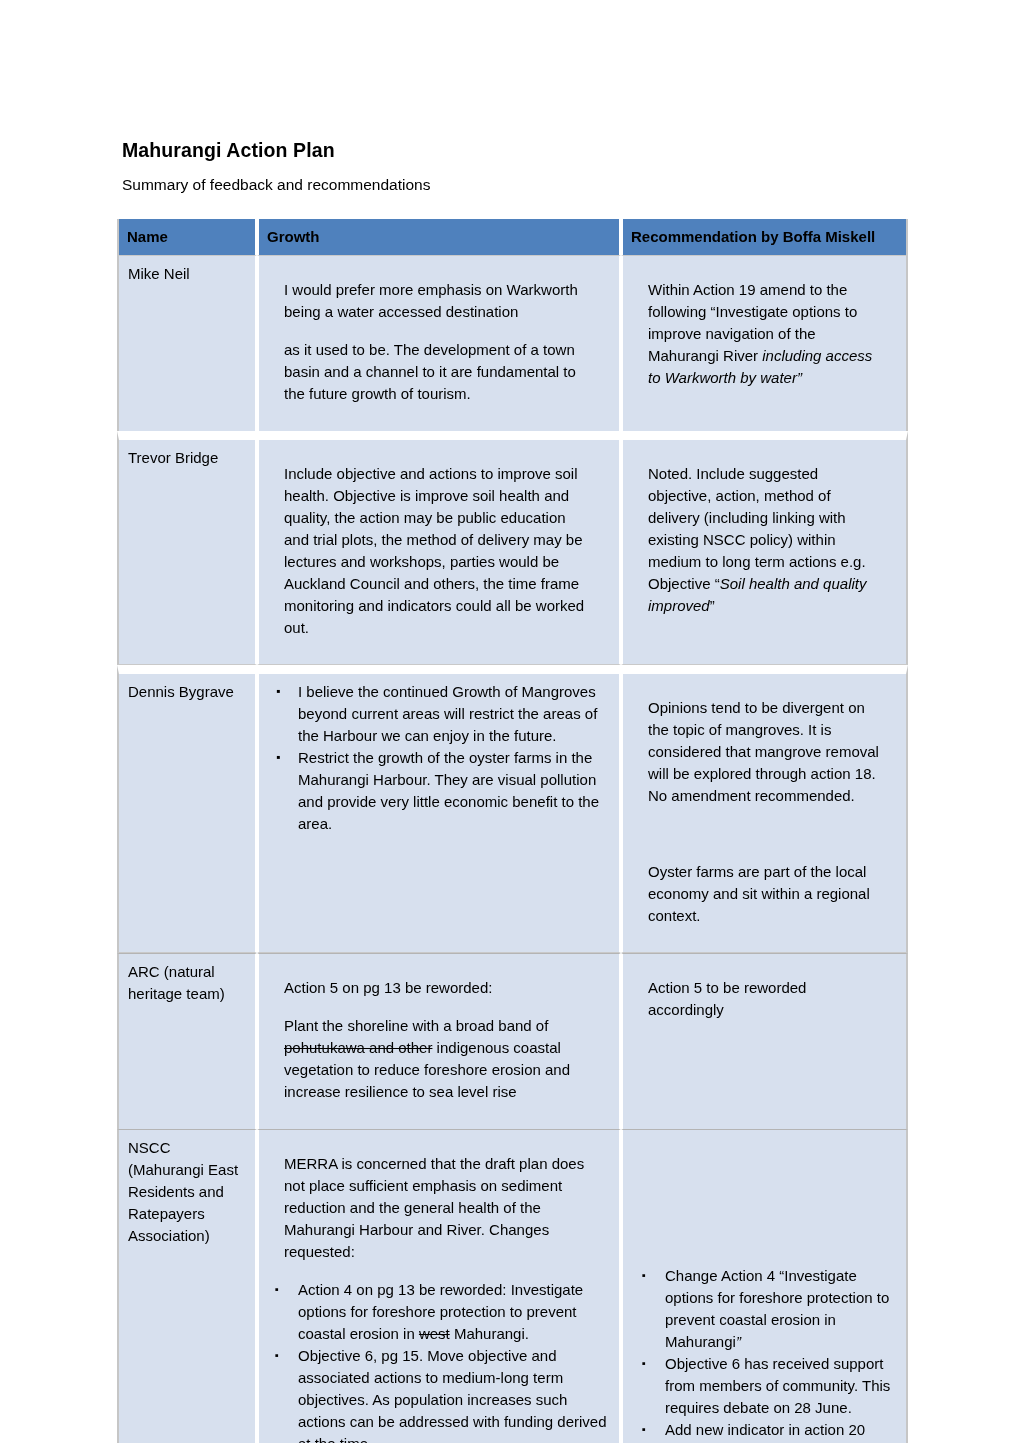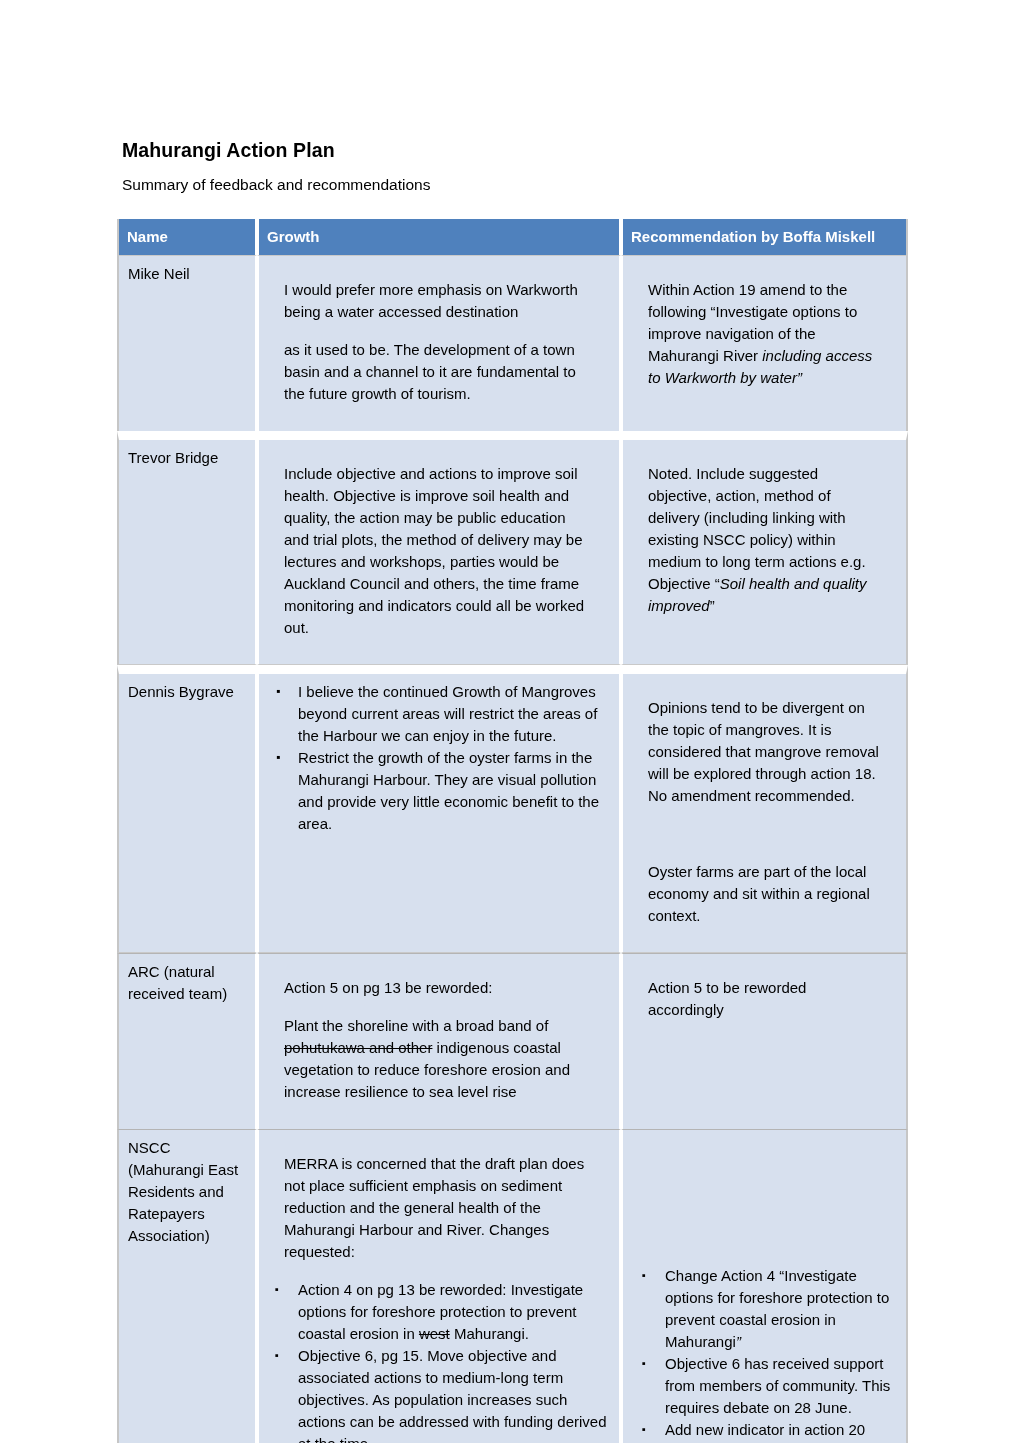"Name" thead th { color: #ffffff -> #000000 }
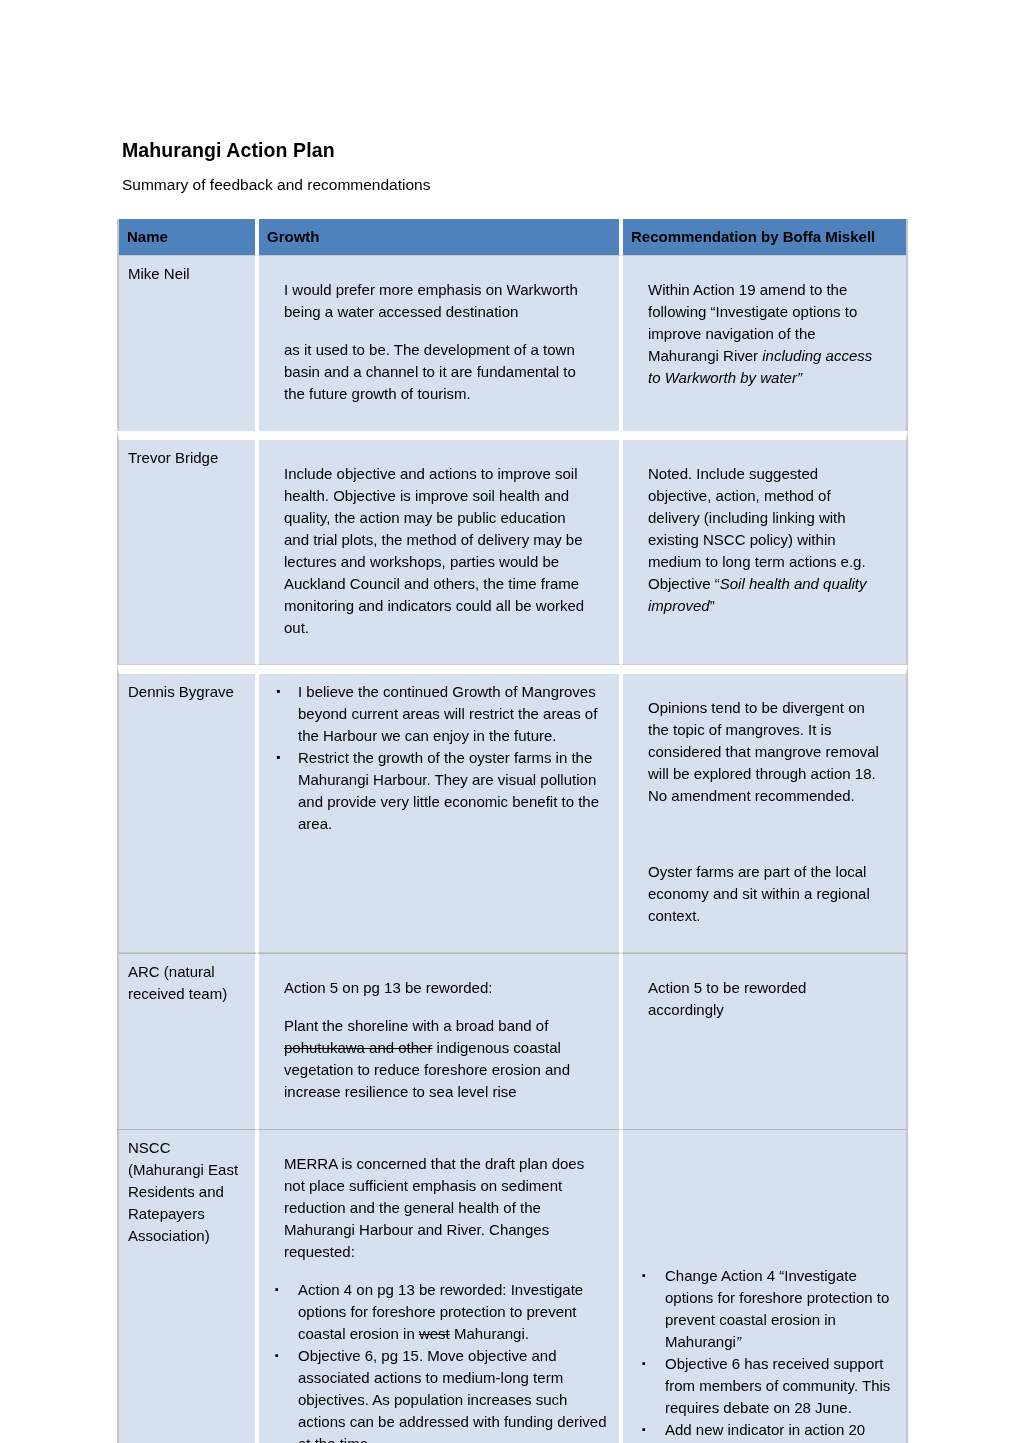"ARC (natural received team)" td.first { text: received -> heritage }
